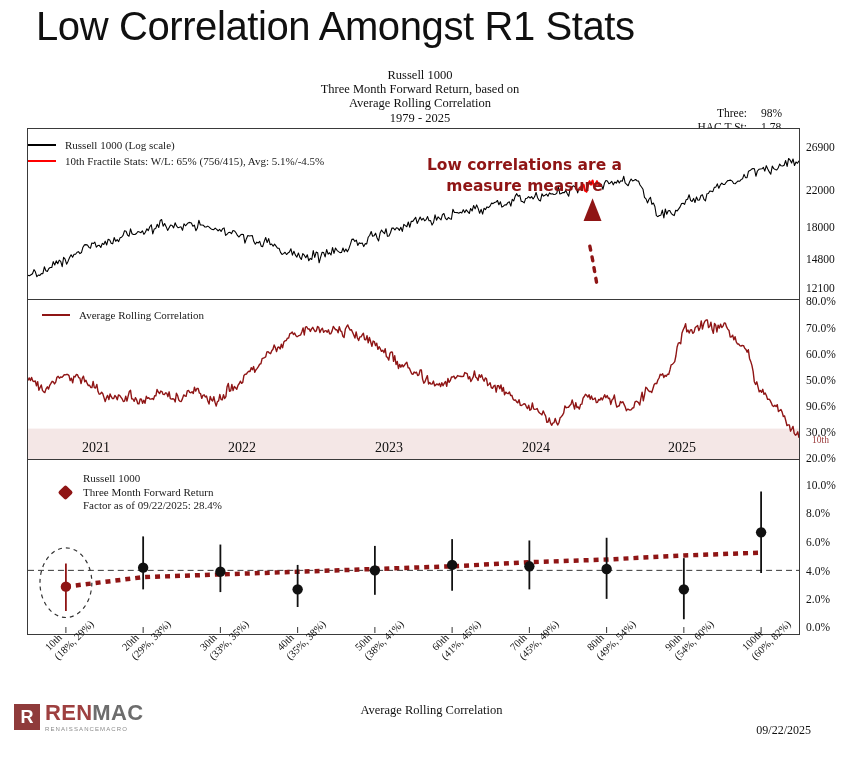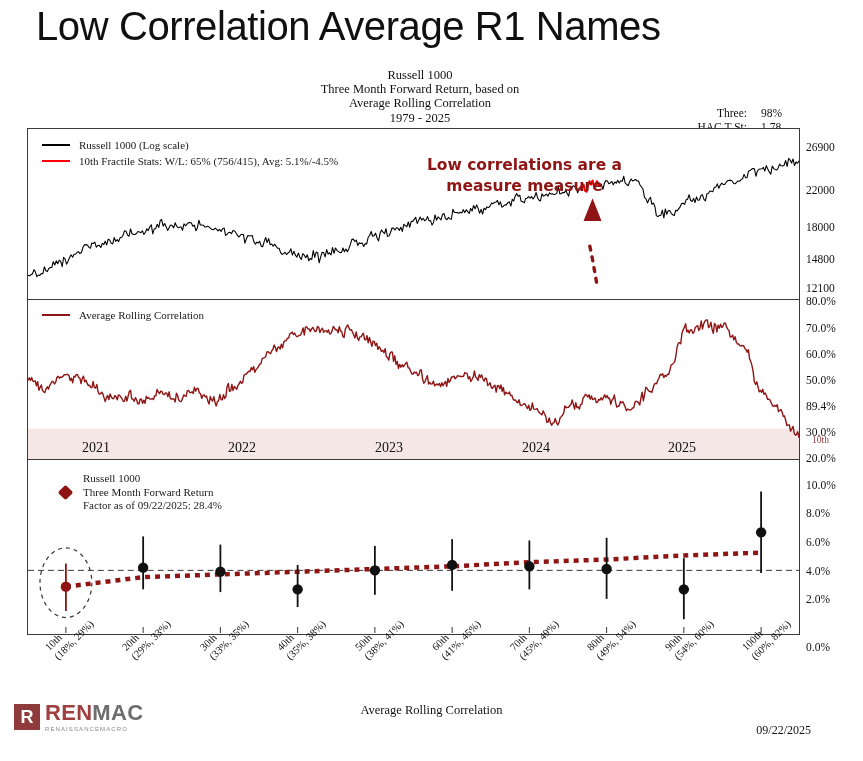"Low Correlation Average R1 Names" div { text: Average R1 Names -> Amongst R1 Stats }
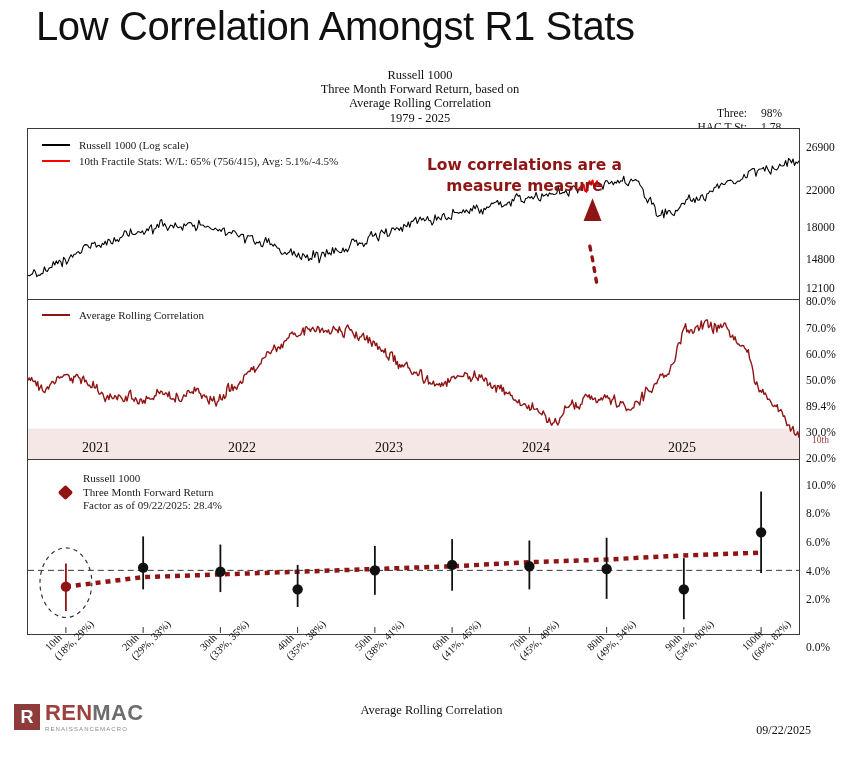"Russell 1000 (Log scale)" #legend-price { left: 42px -> 28px }
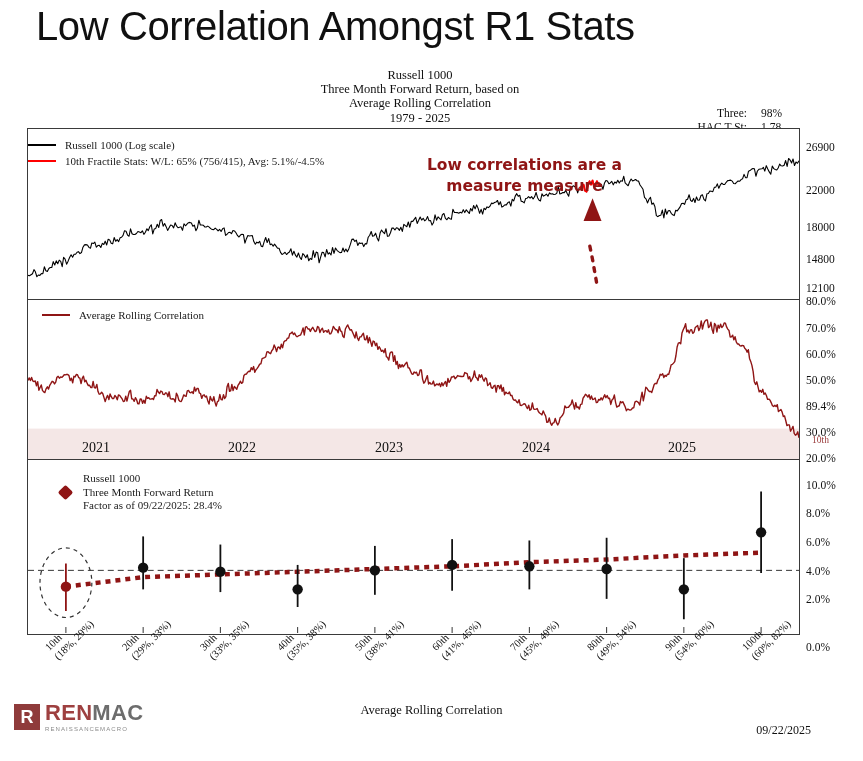"89.4%" div.axis-right { text: 89.4% -> 90.6% }
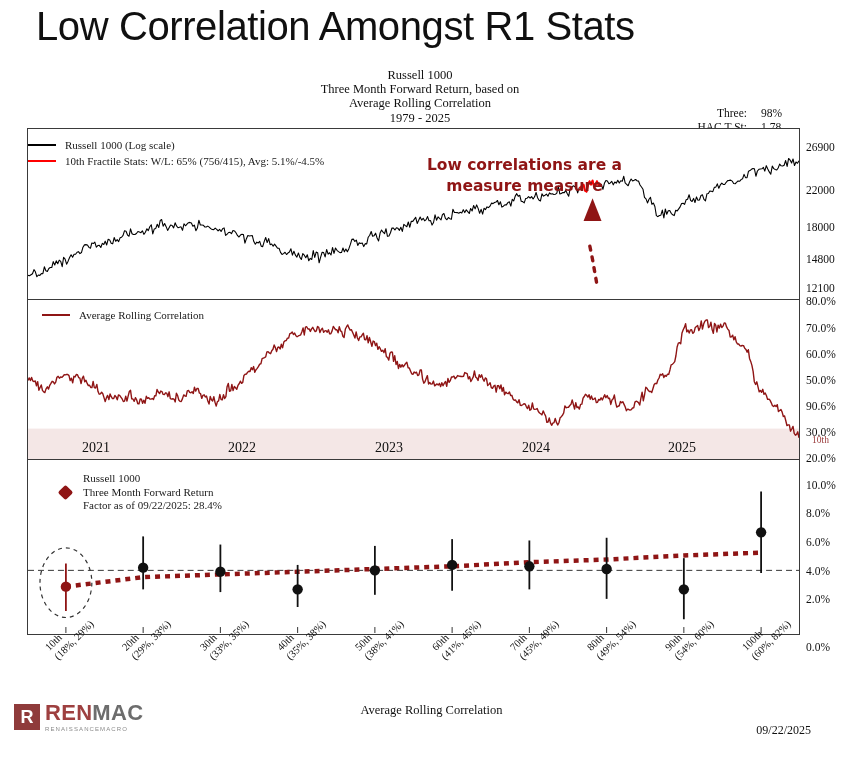"0.0%" div.axis-right { top: 642px -> 622px }
